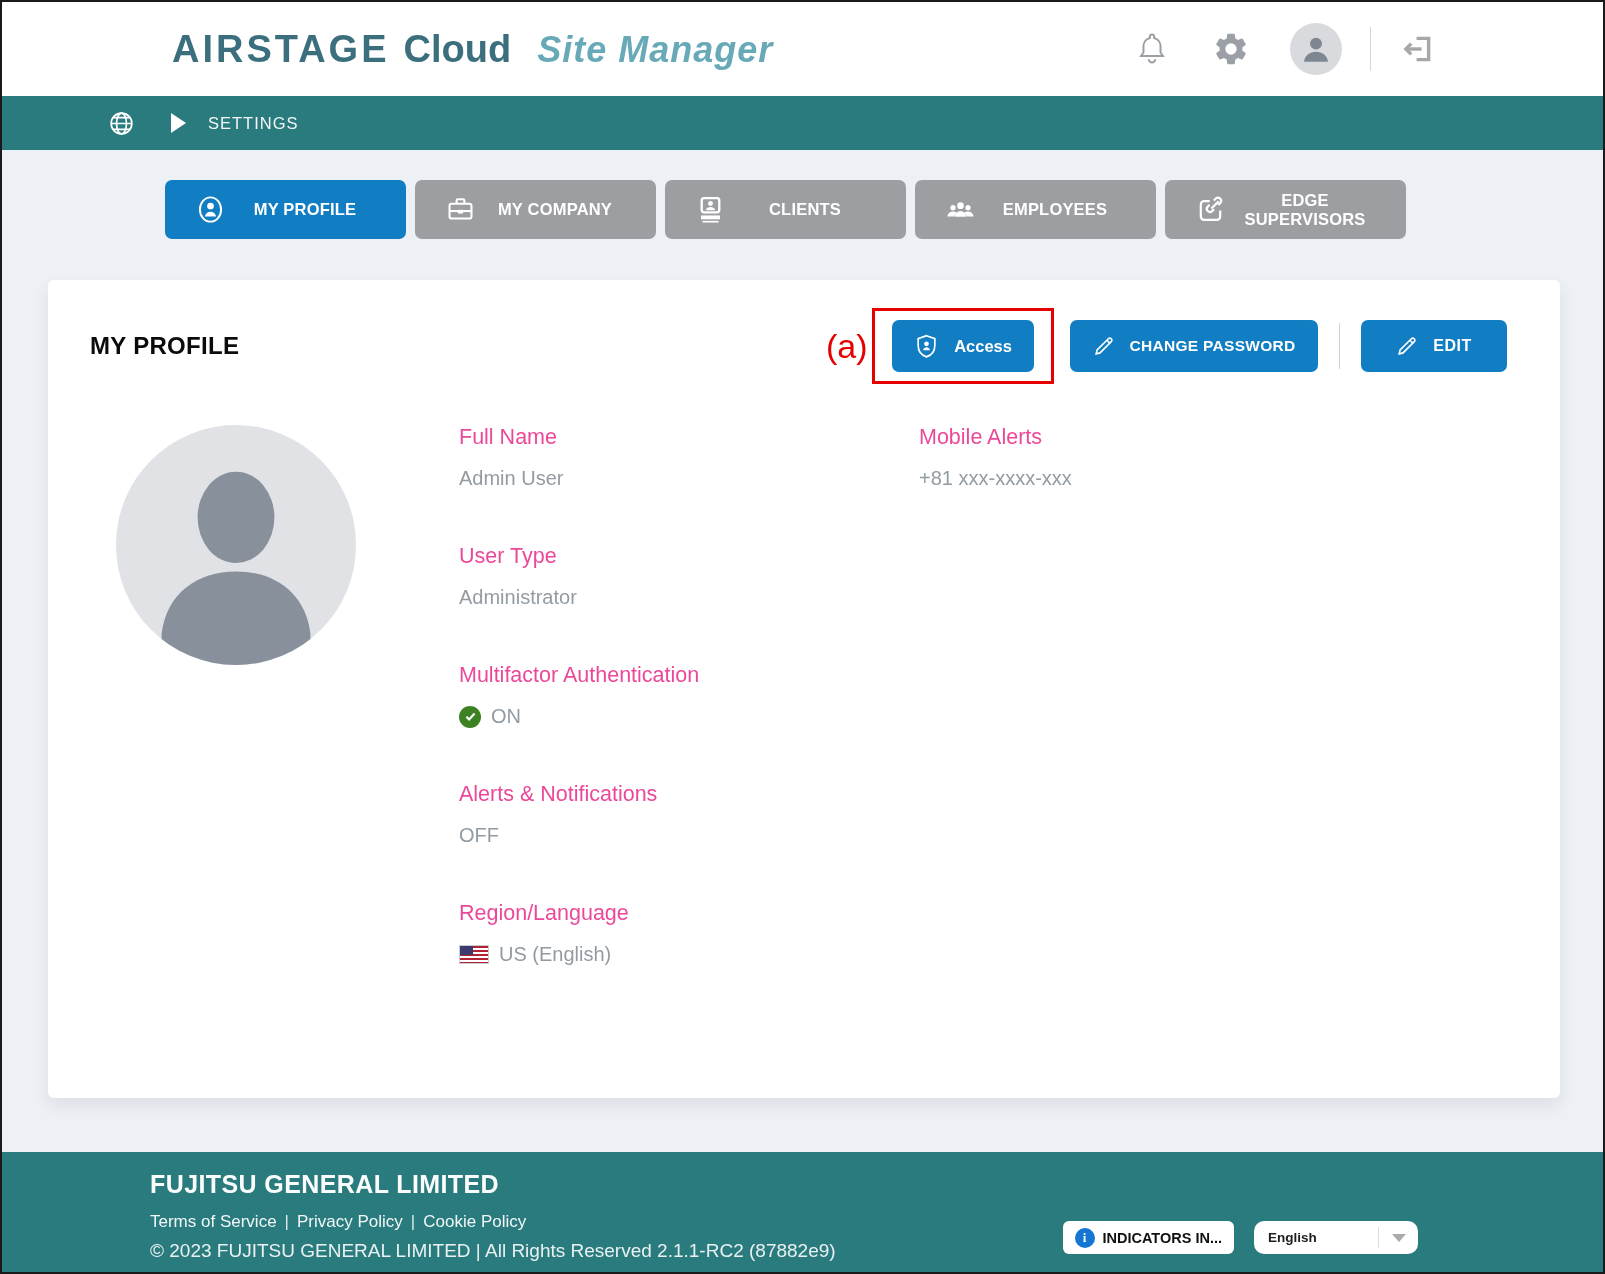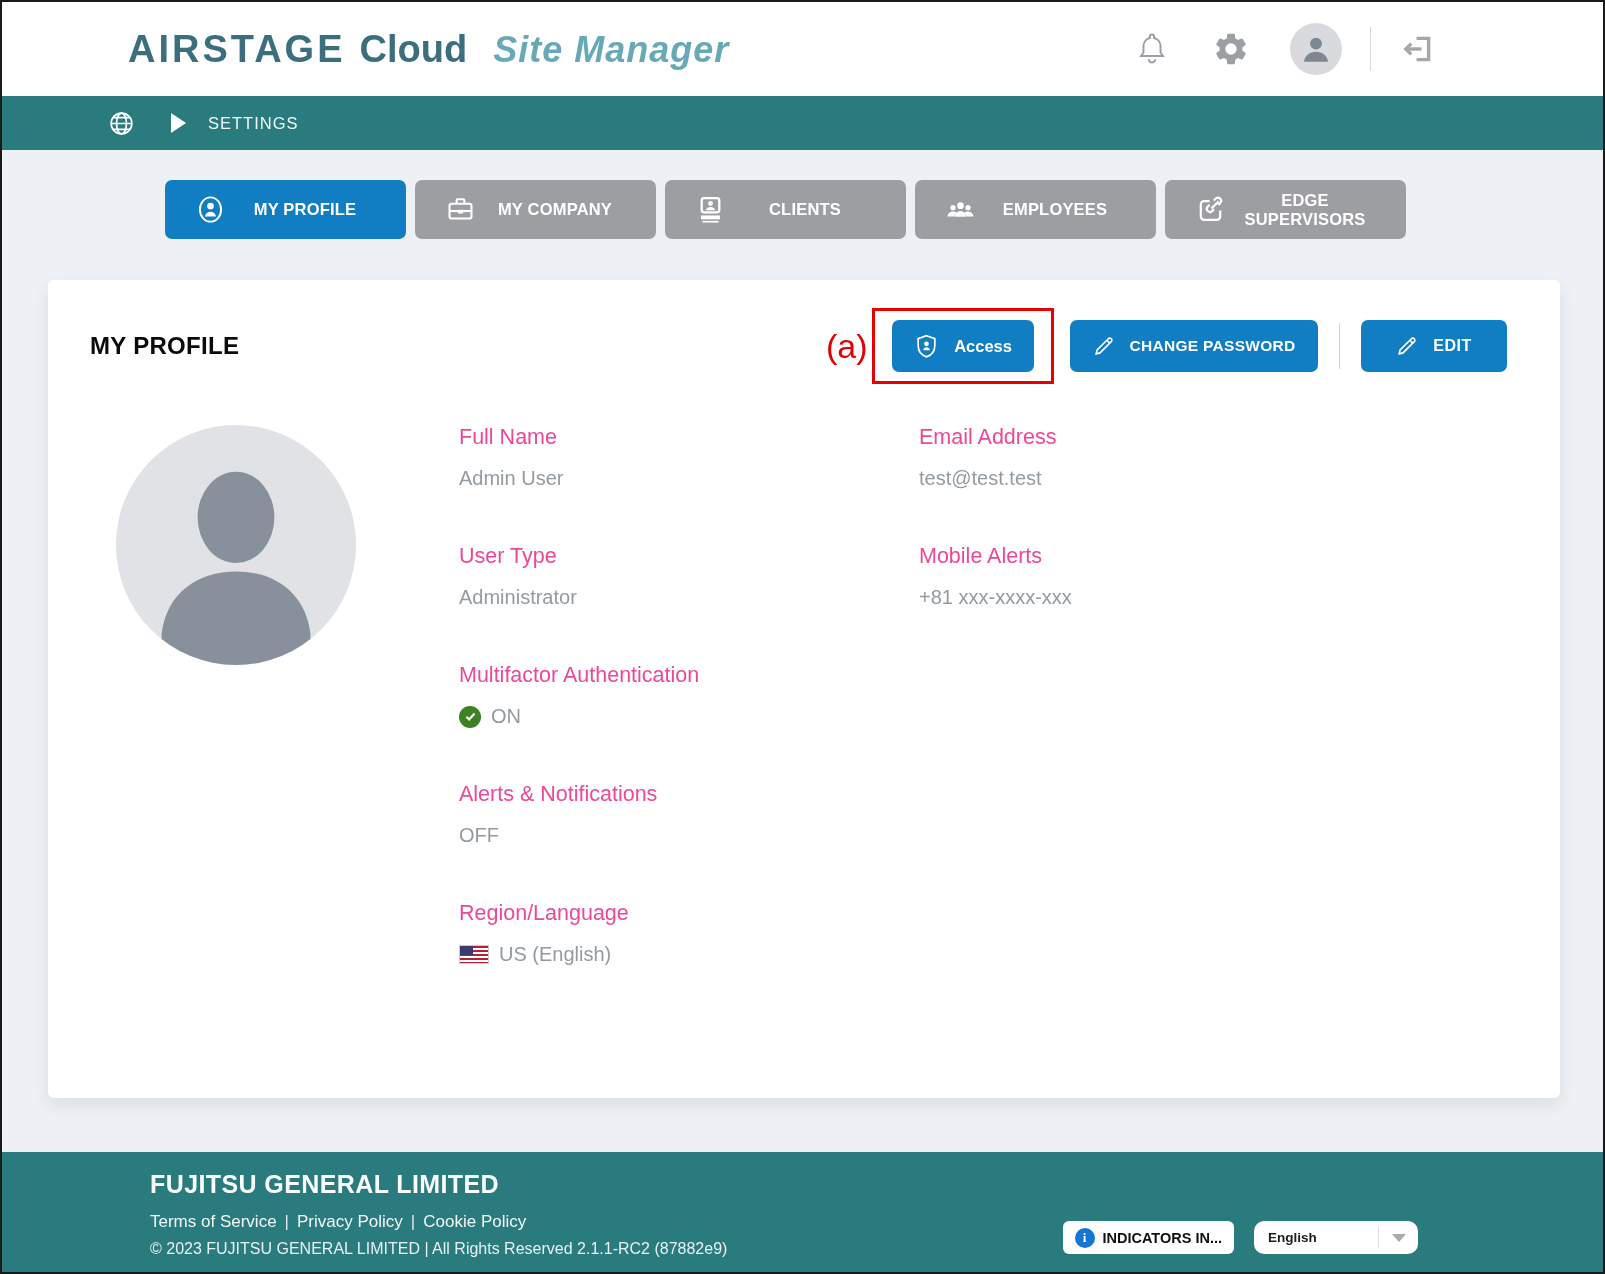"AIRSTAGE" .brand-airstage { margin-left: none -> 44px }
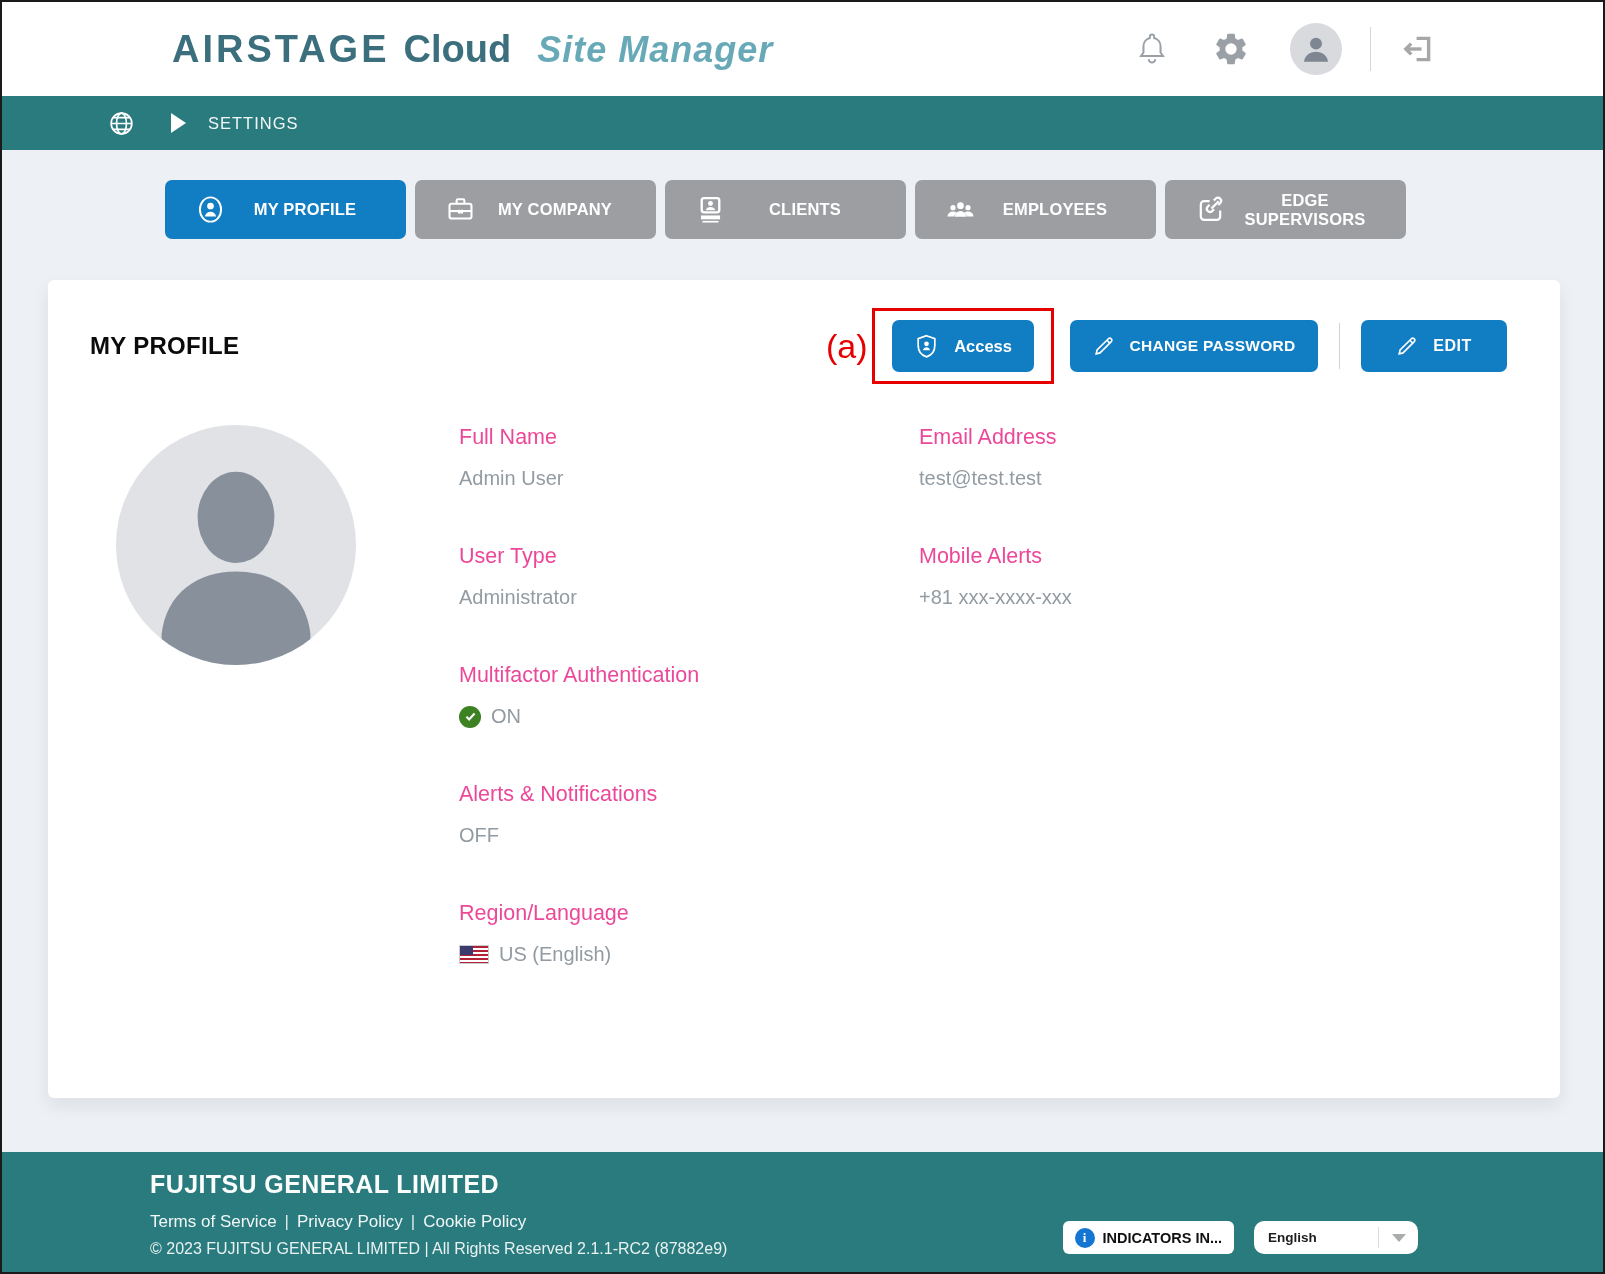"Email Address" div.field { html: <div> <div>Email Address</div> <div>test@test.test</div> </div> -> none }
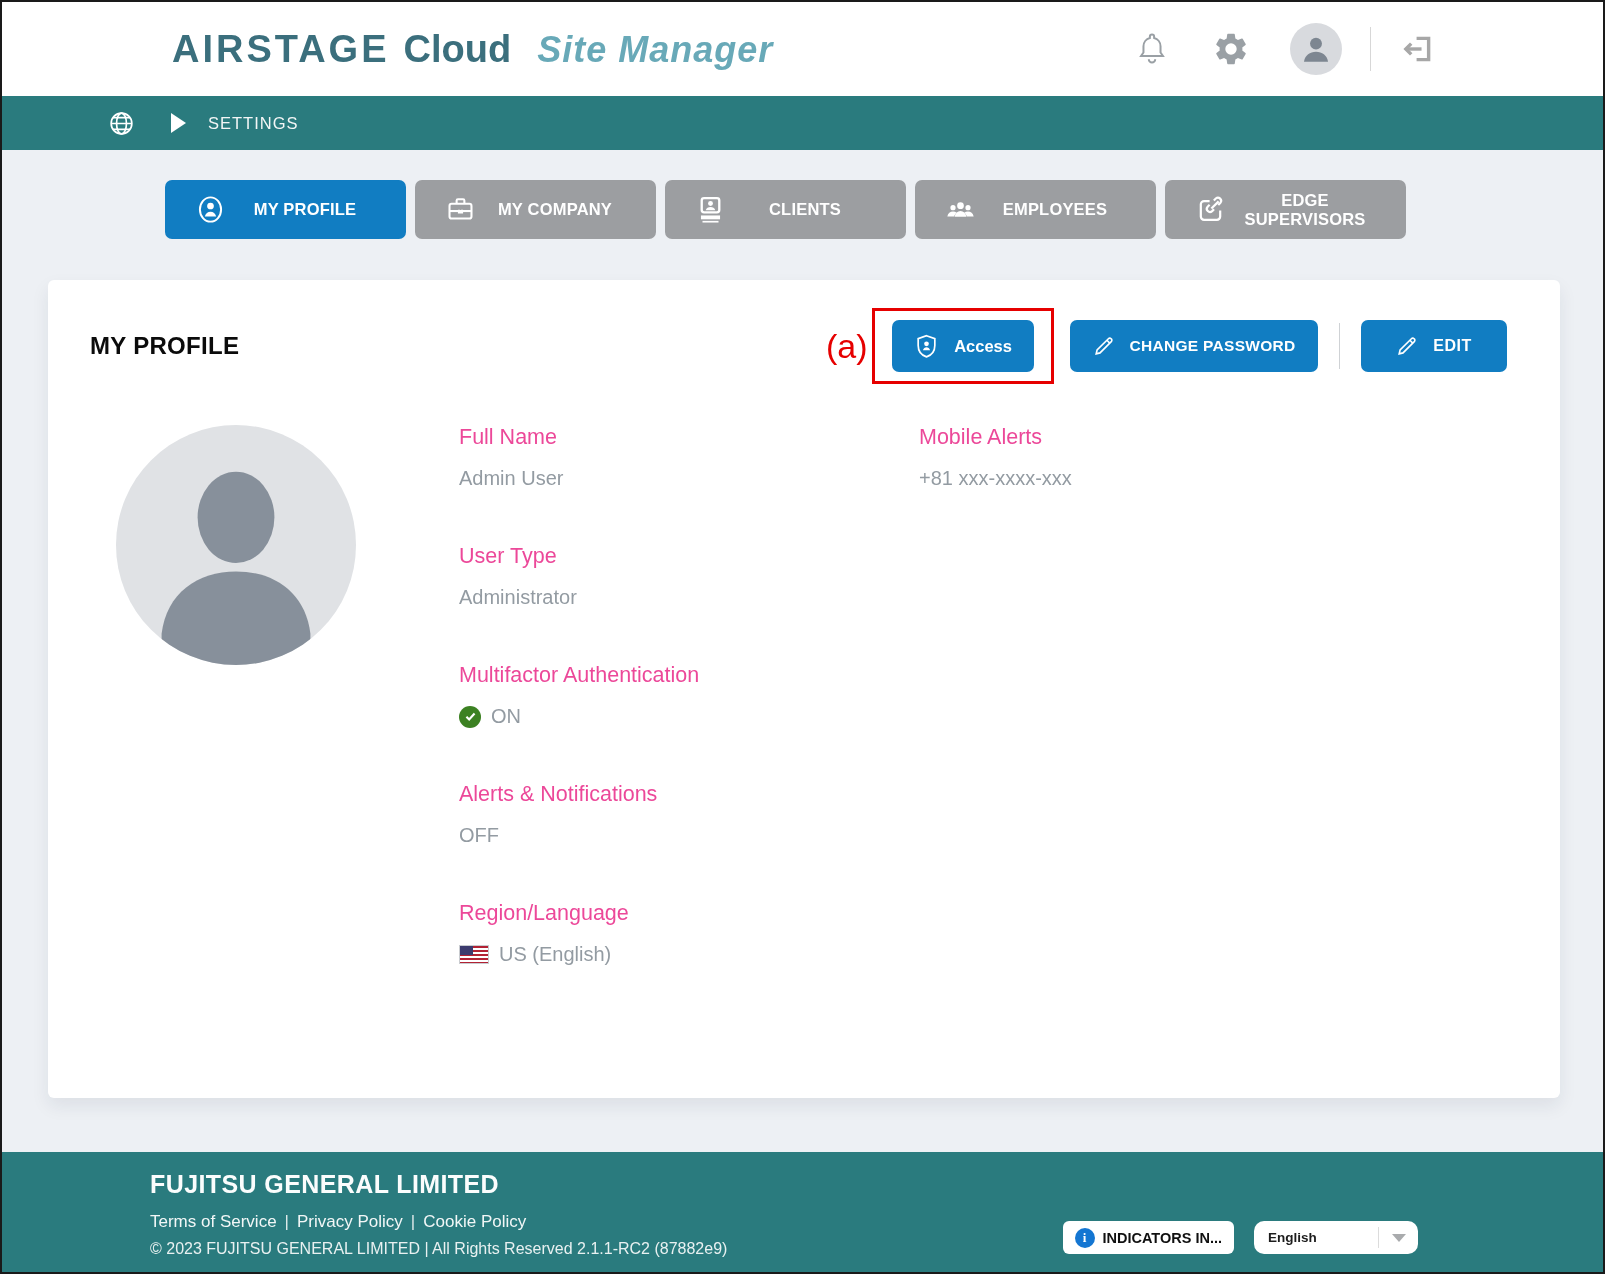"© 2023 FUJITSU GENERAL LIMITED" .footer-copy { font-size: 16px -> 19px }
